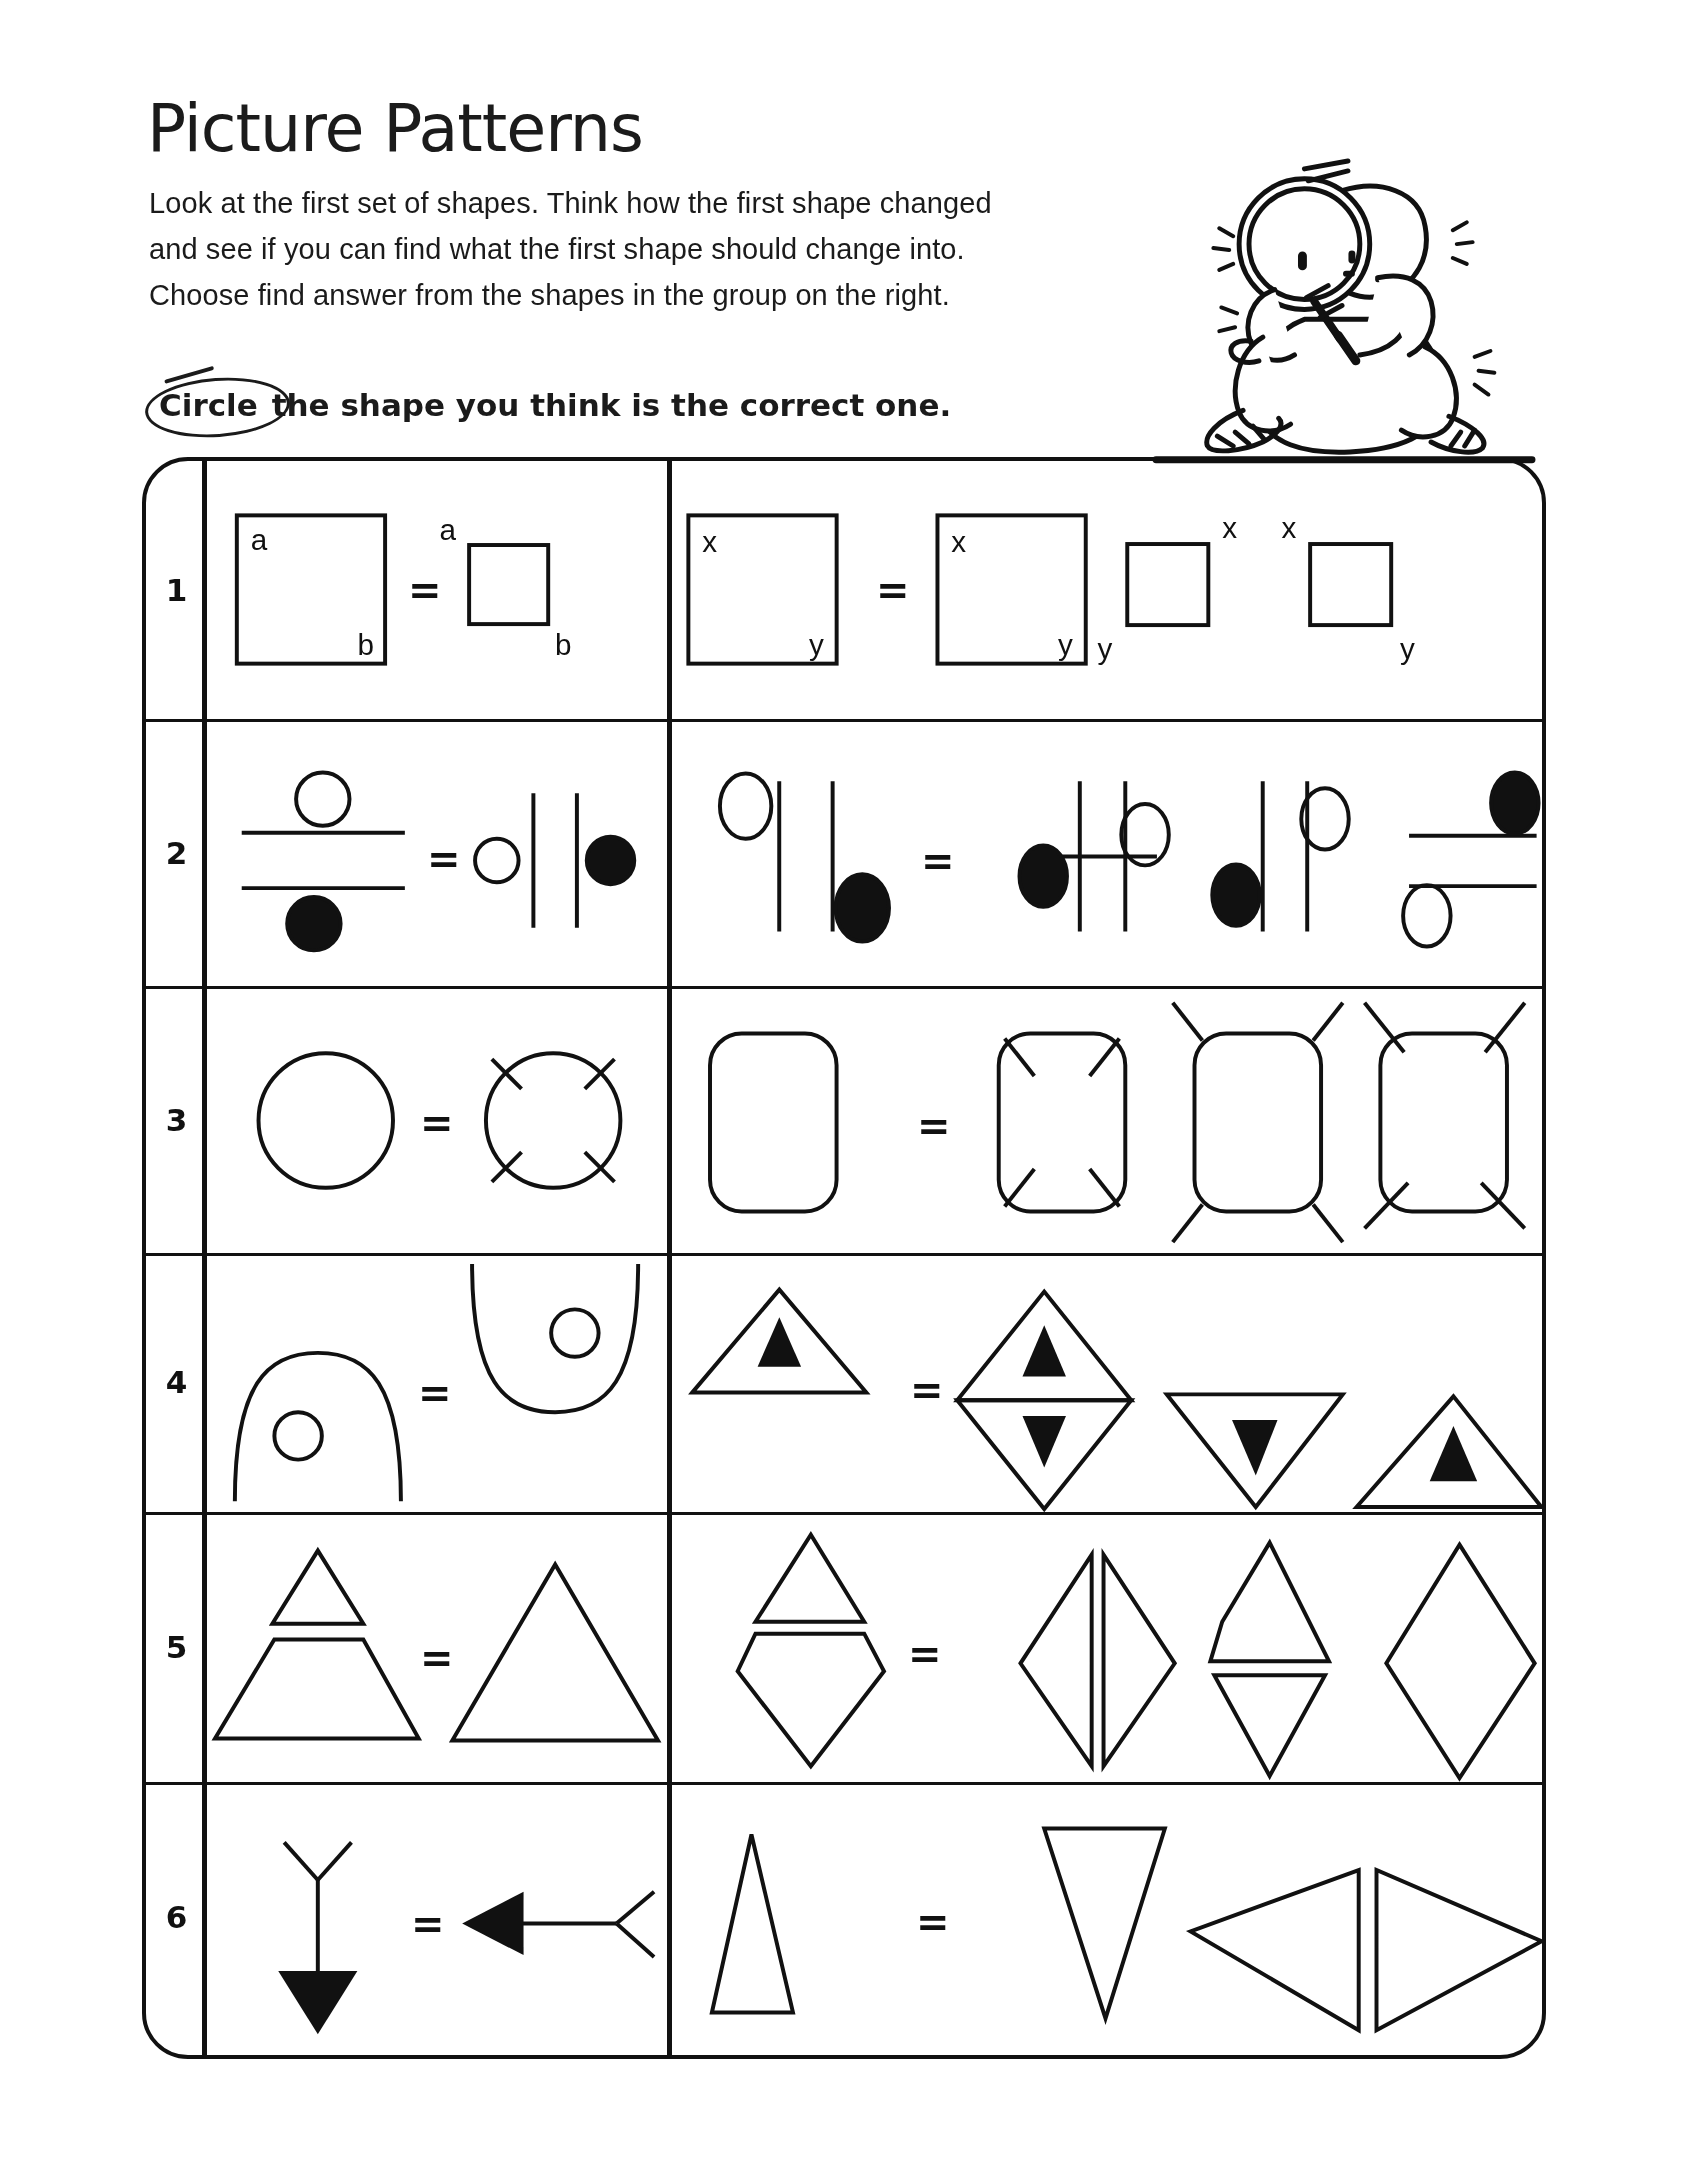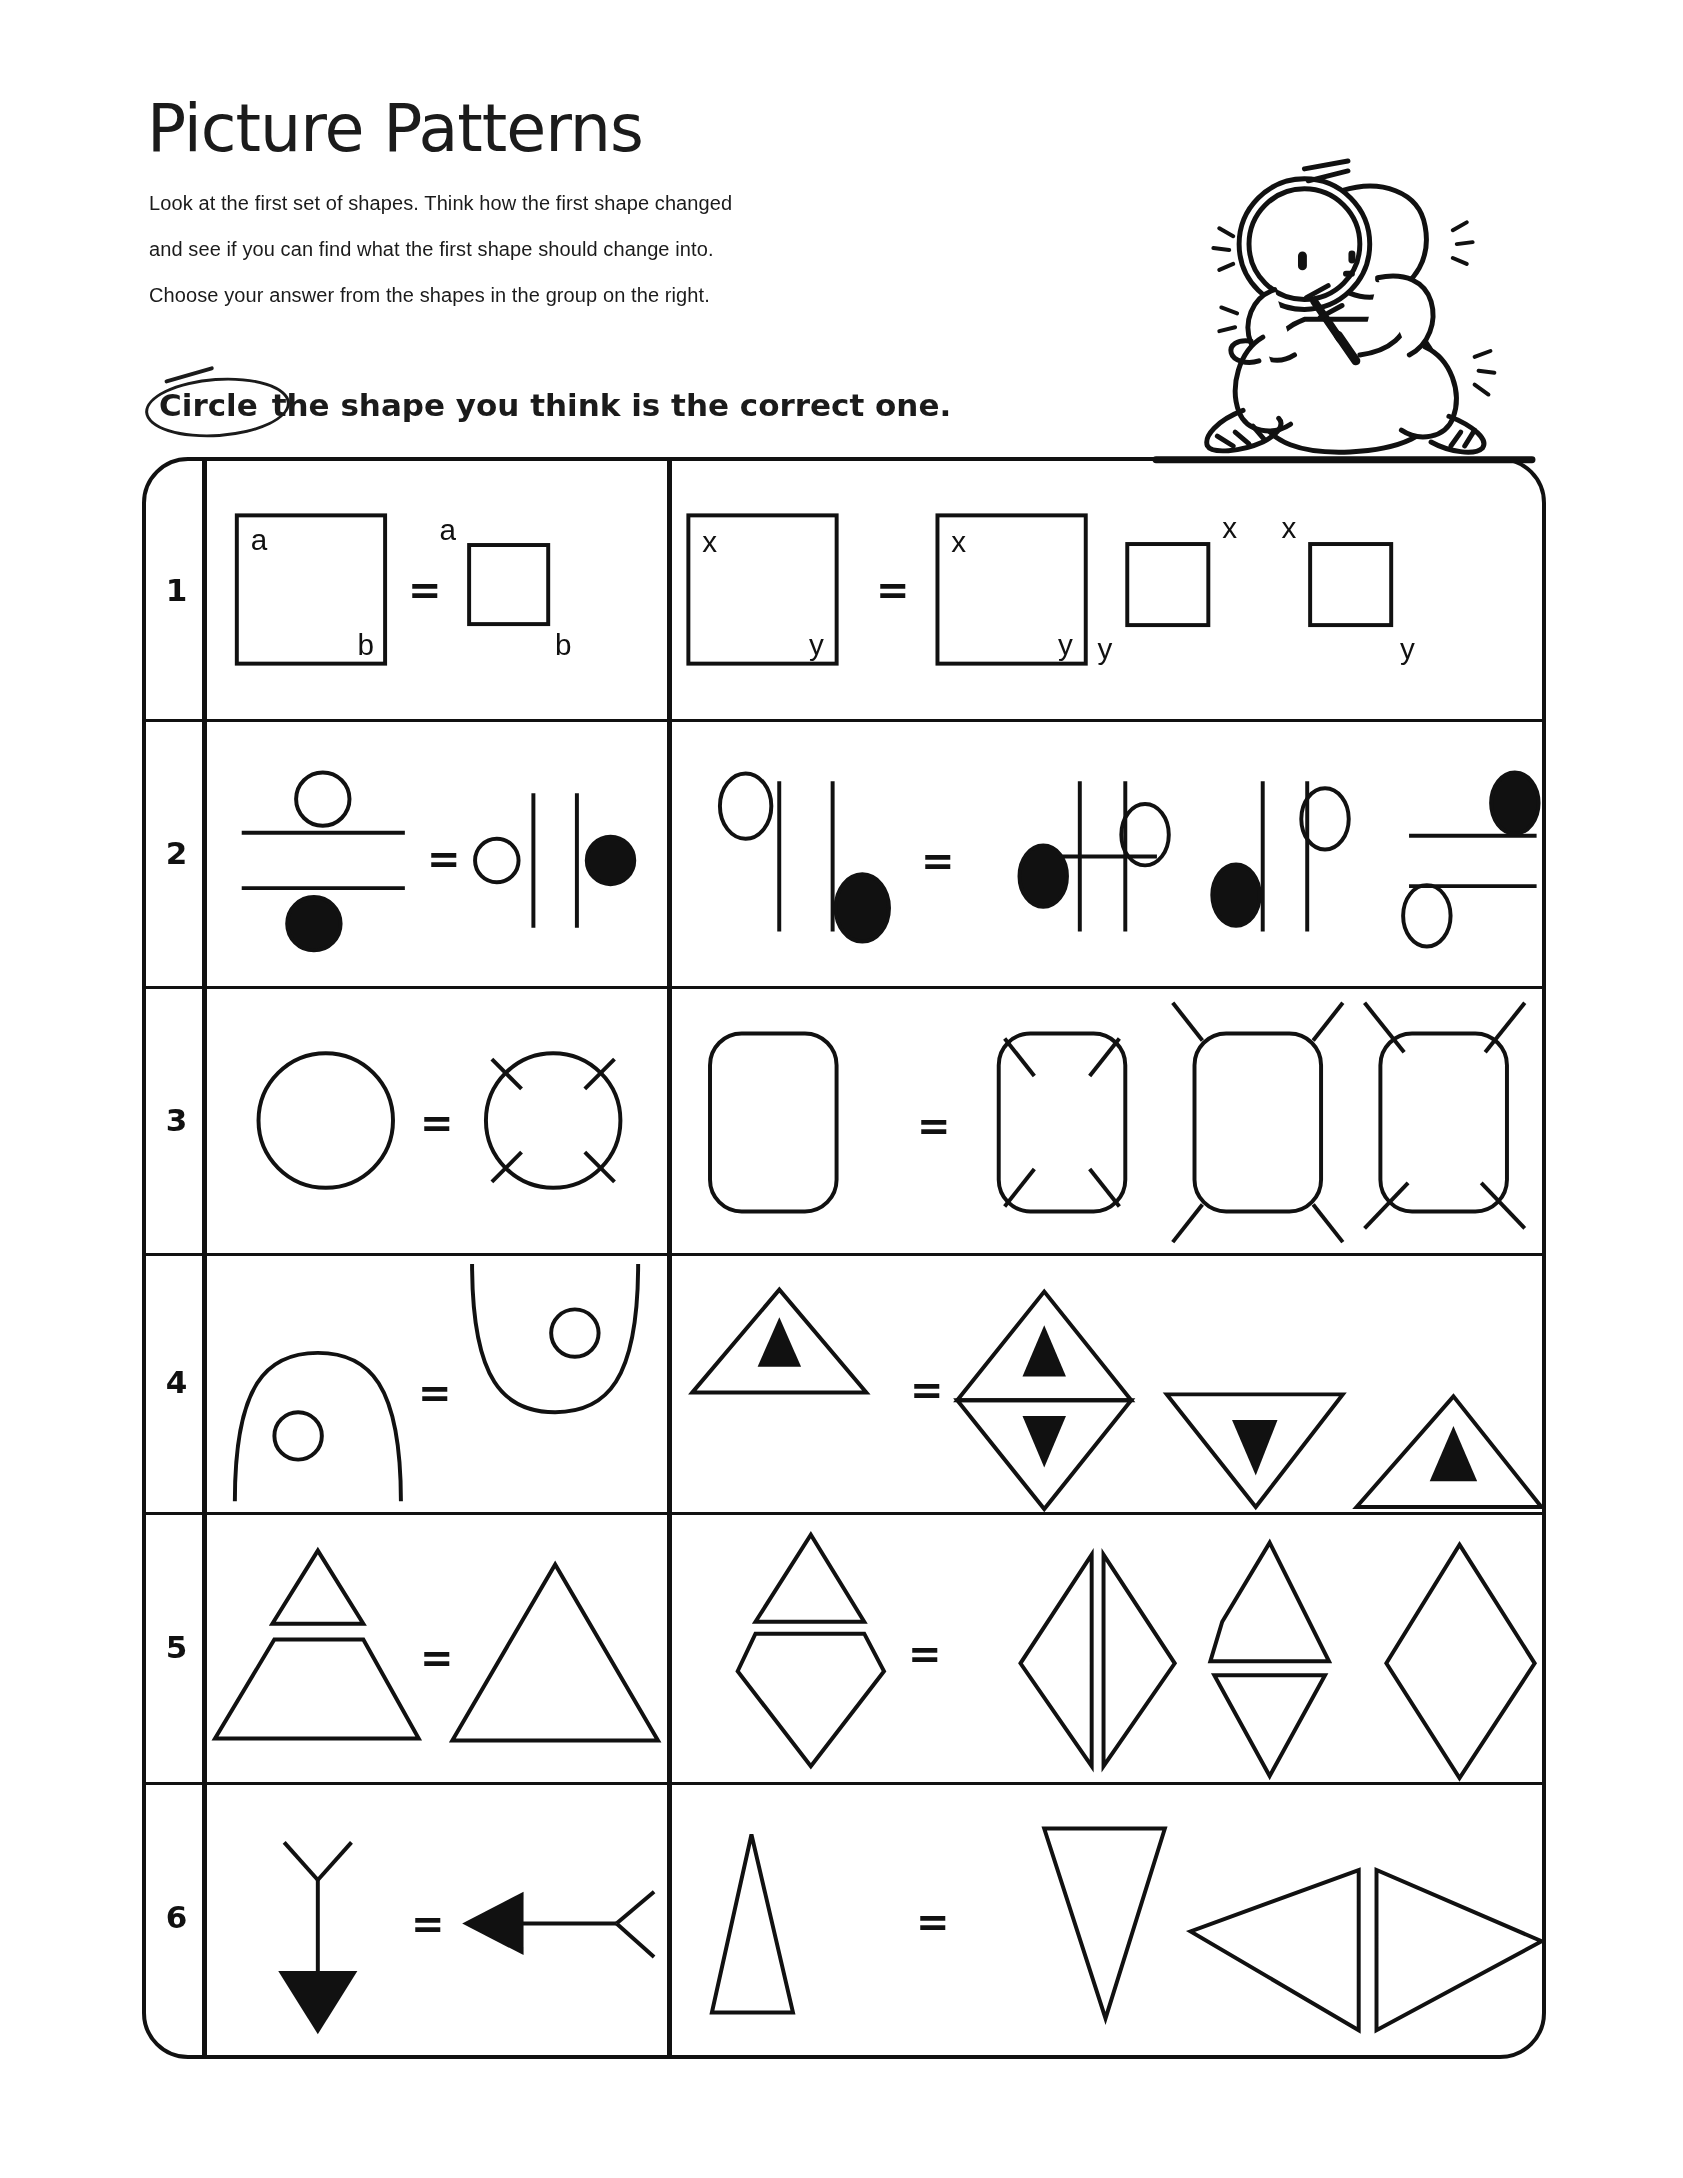"Look at the first set" .intro { font-size: 20px -> 29px }
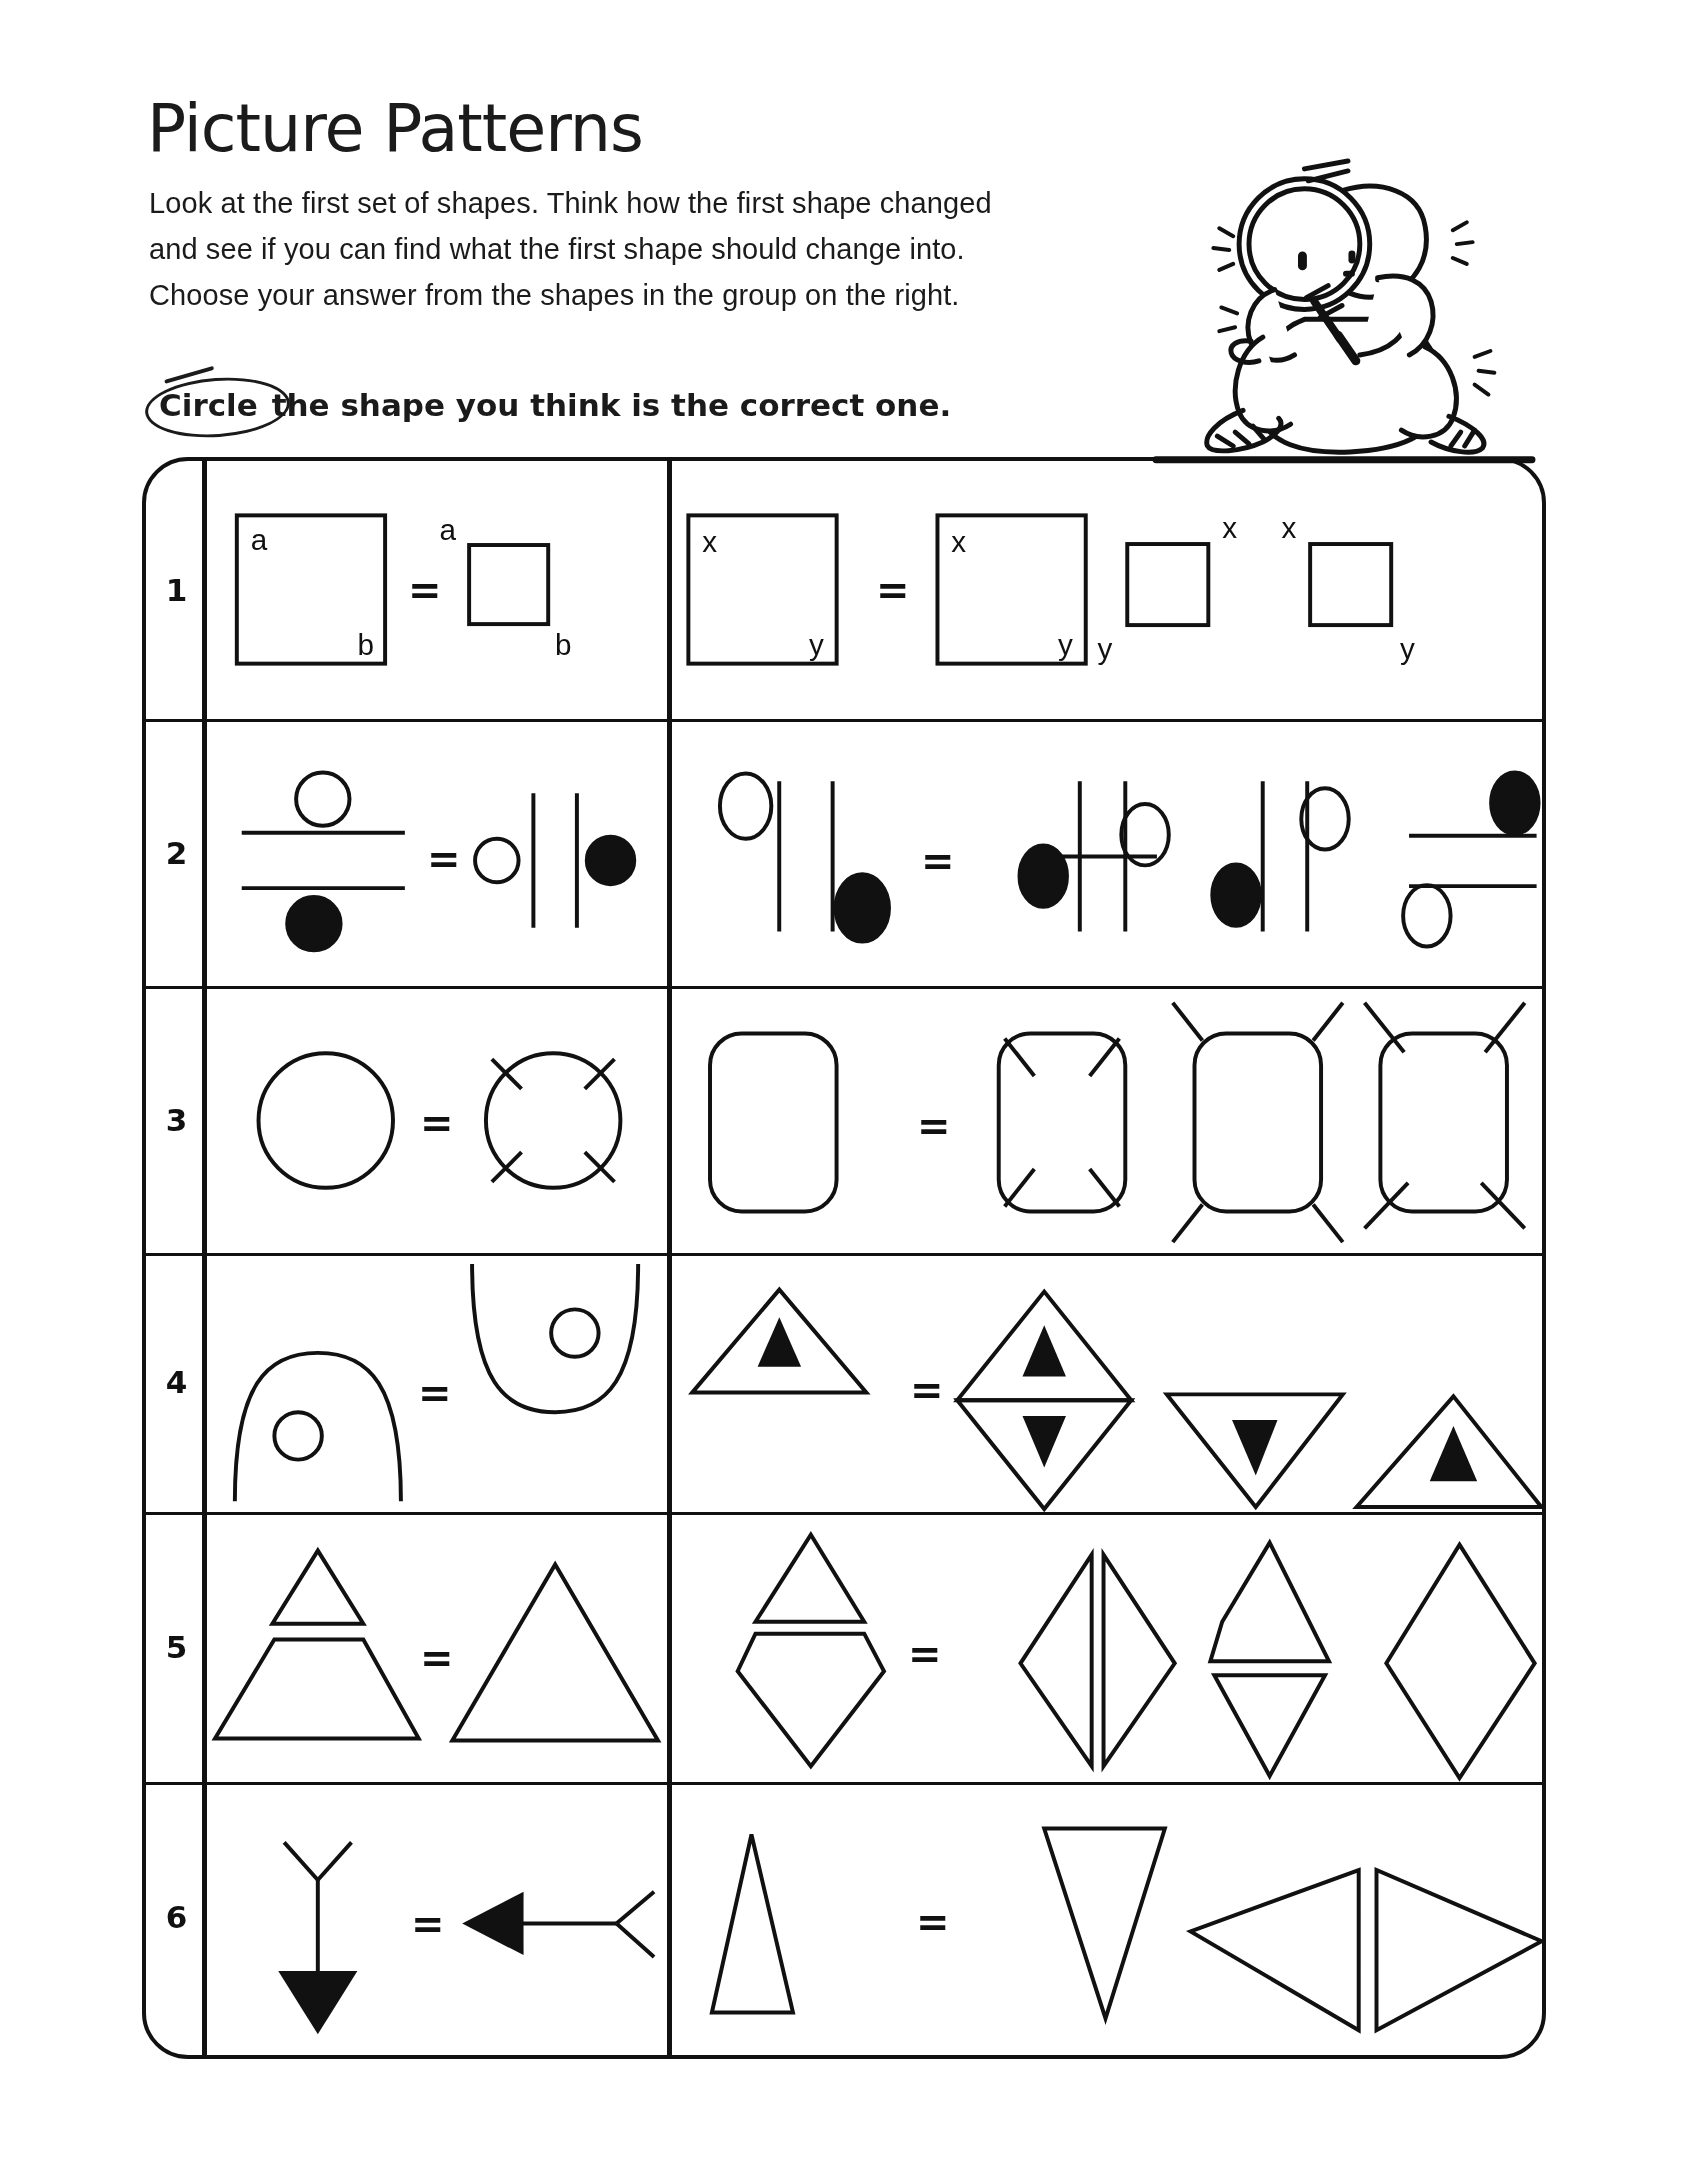"Choose your answer from the" div { text: your -> find }
